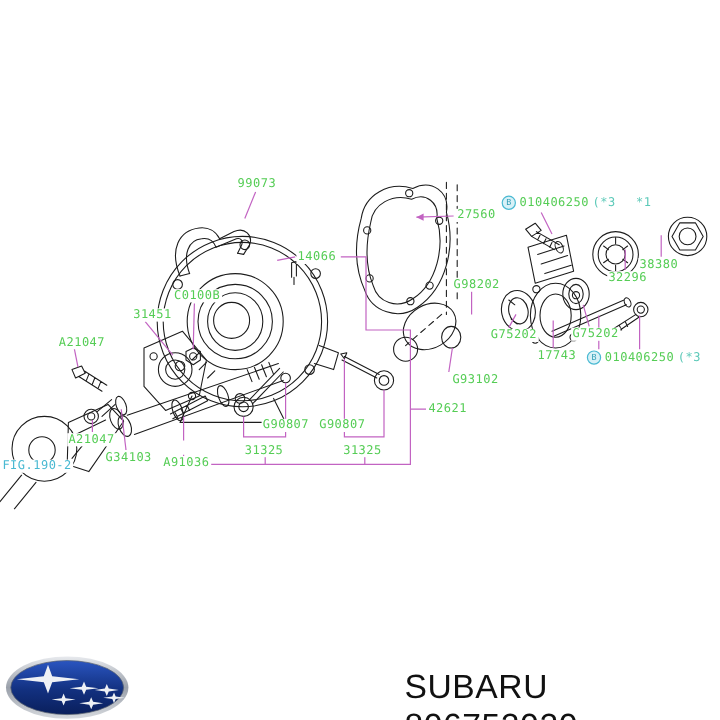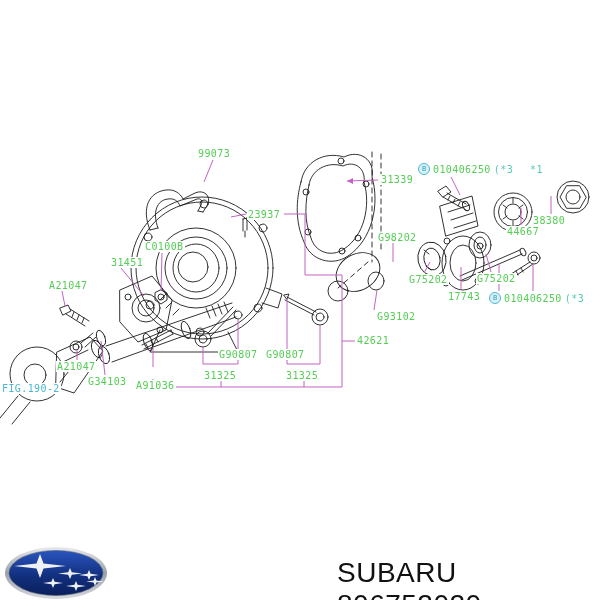"31339" div.lbl { text: 31339 -> 27560 }
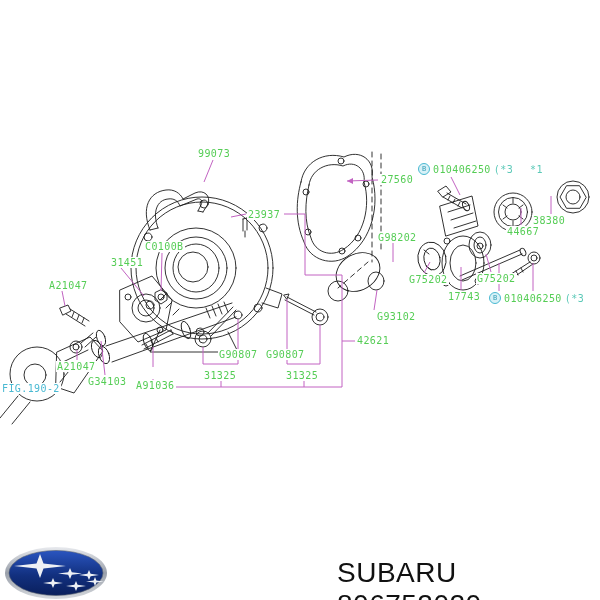"23937" div.lbl { text: 23937 -> 14066 }
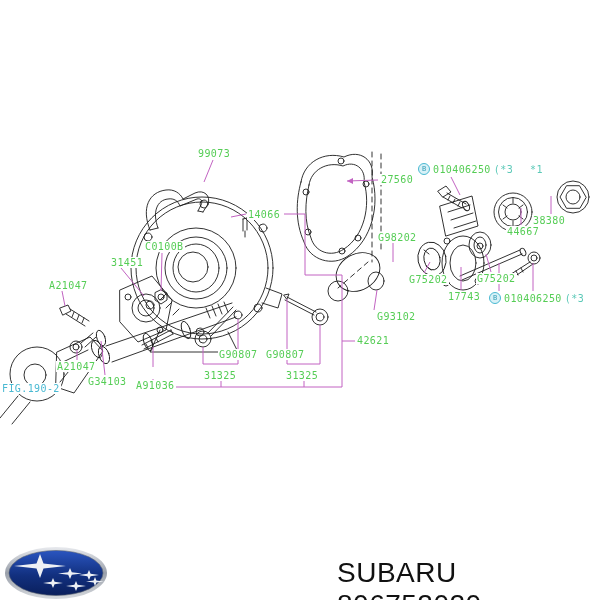"44667" div.lbl { text: 44667 -> 32296 }
